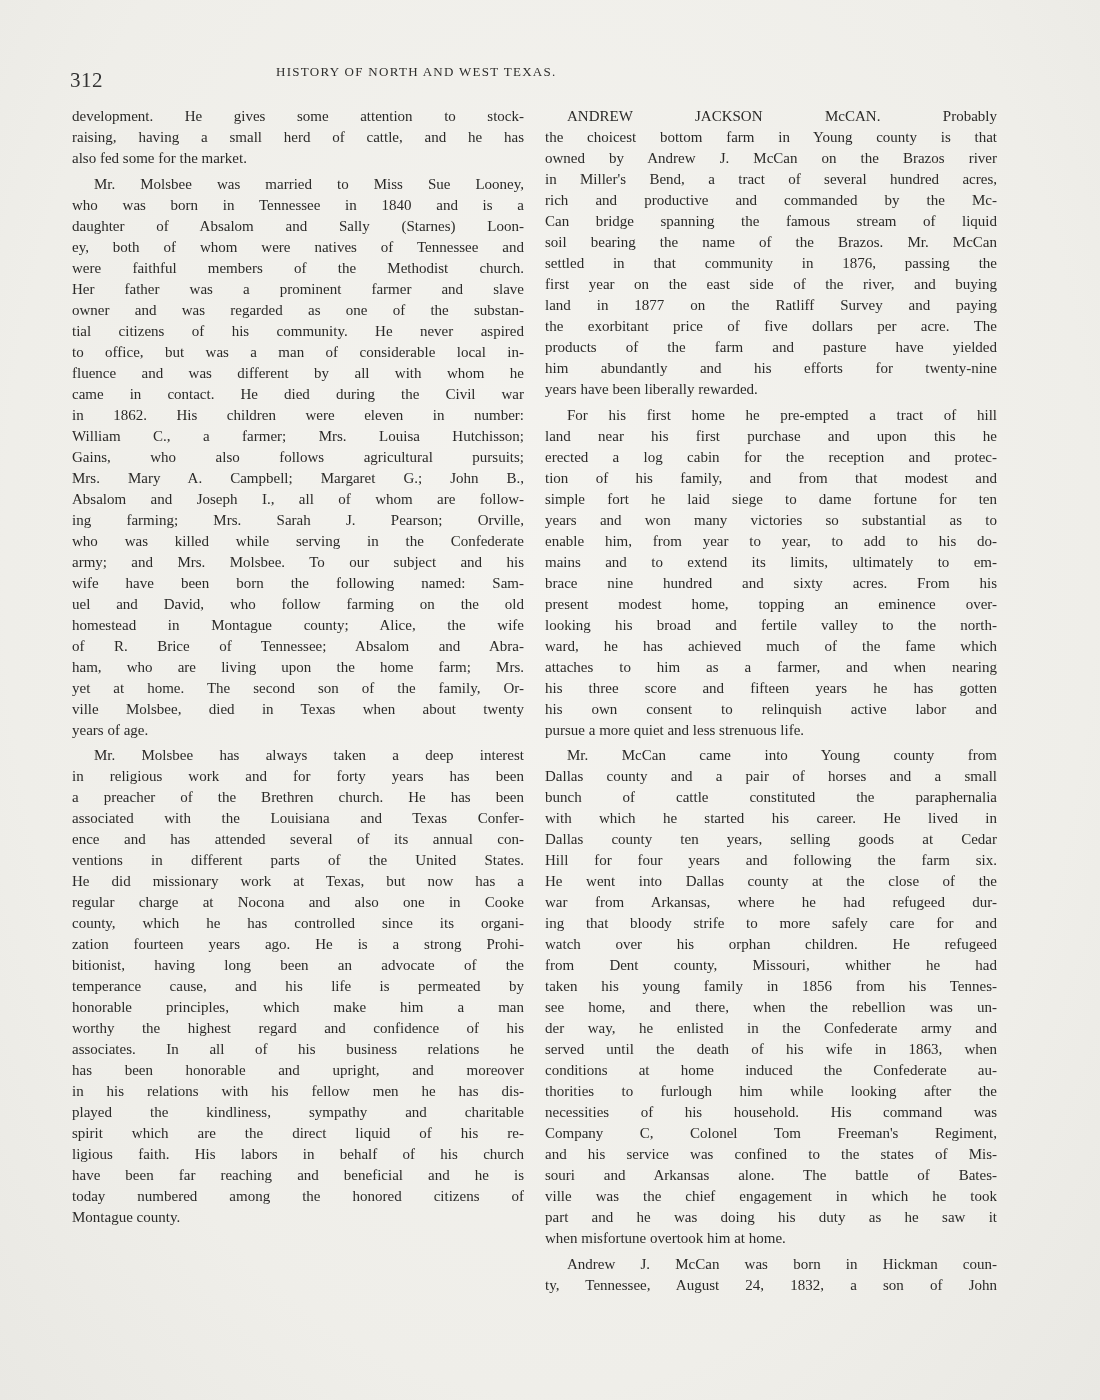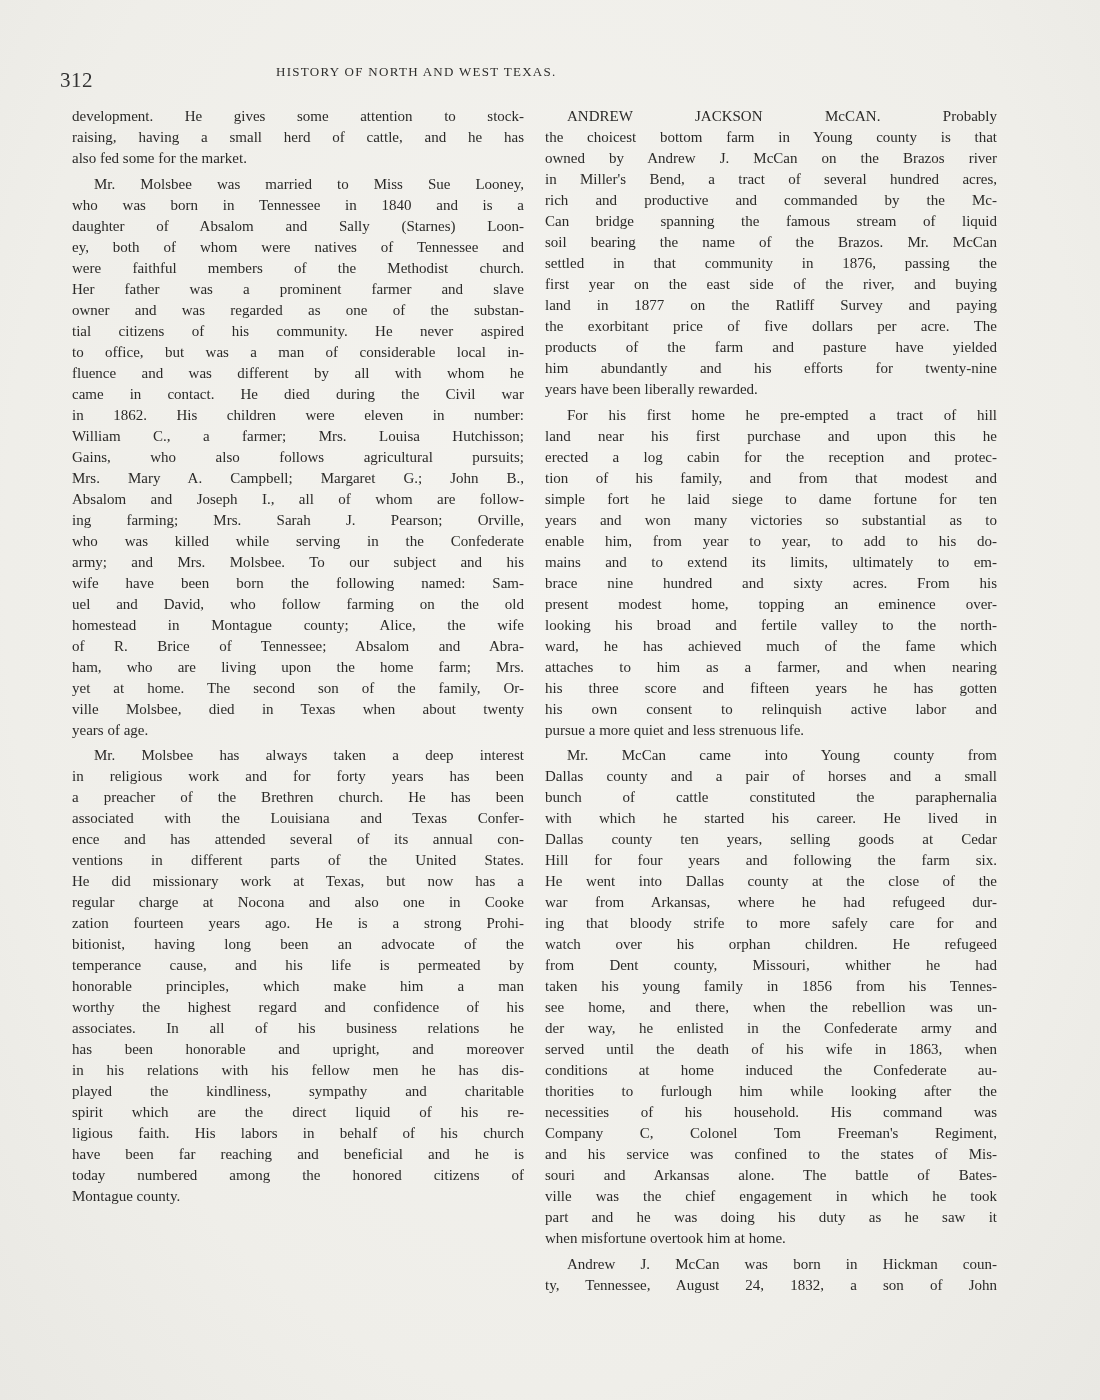"312" .page-number { left: 0 -> 10px }
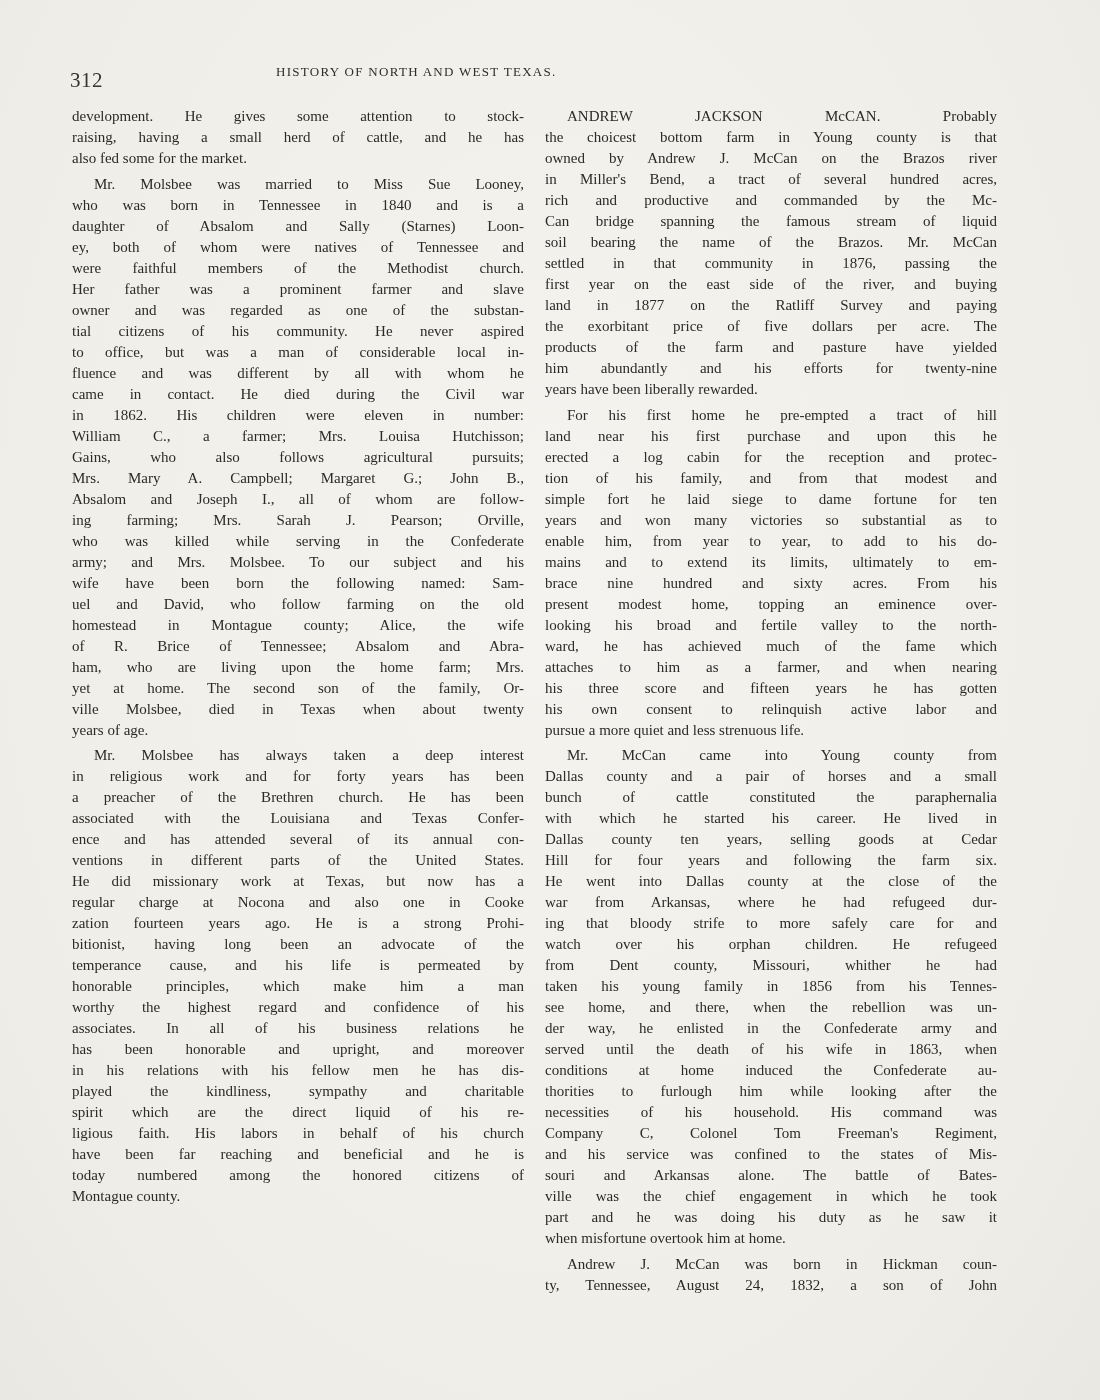"county, which he has controlled" span.line { html: none -> <span>county, which he has controlled since its organi-</span> }
